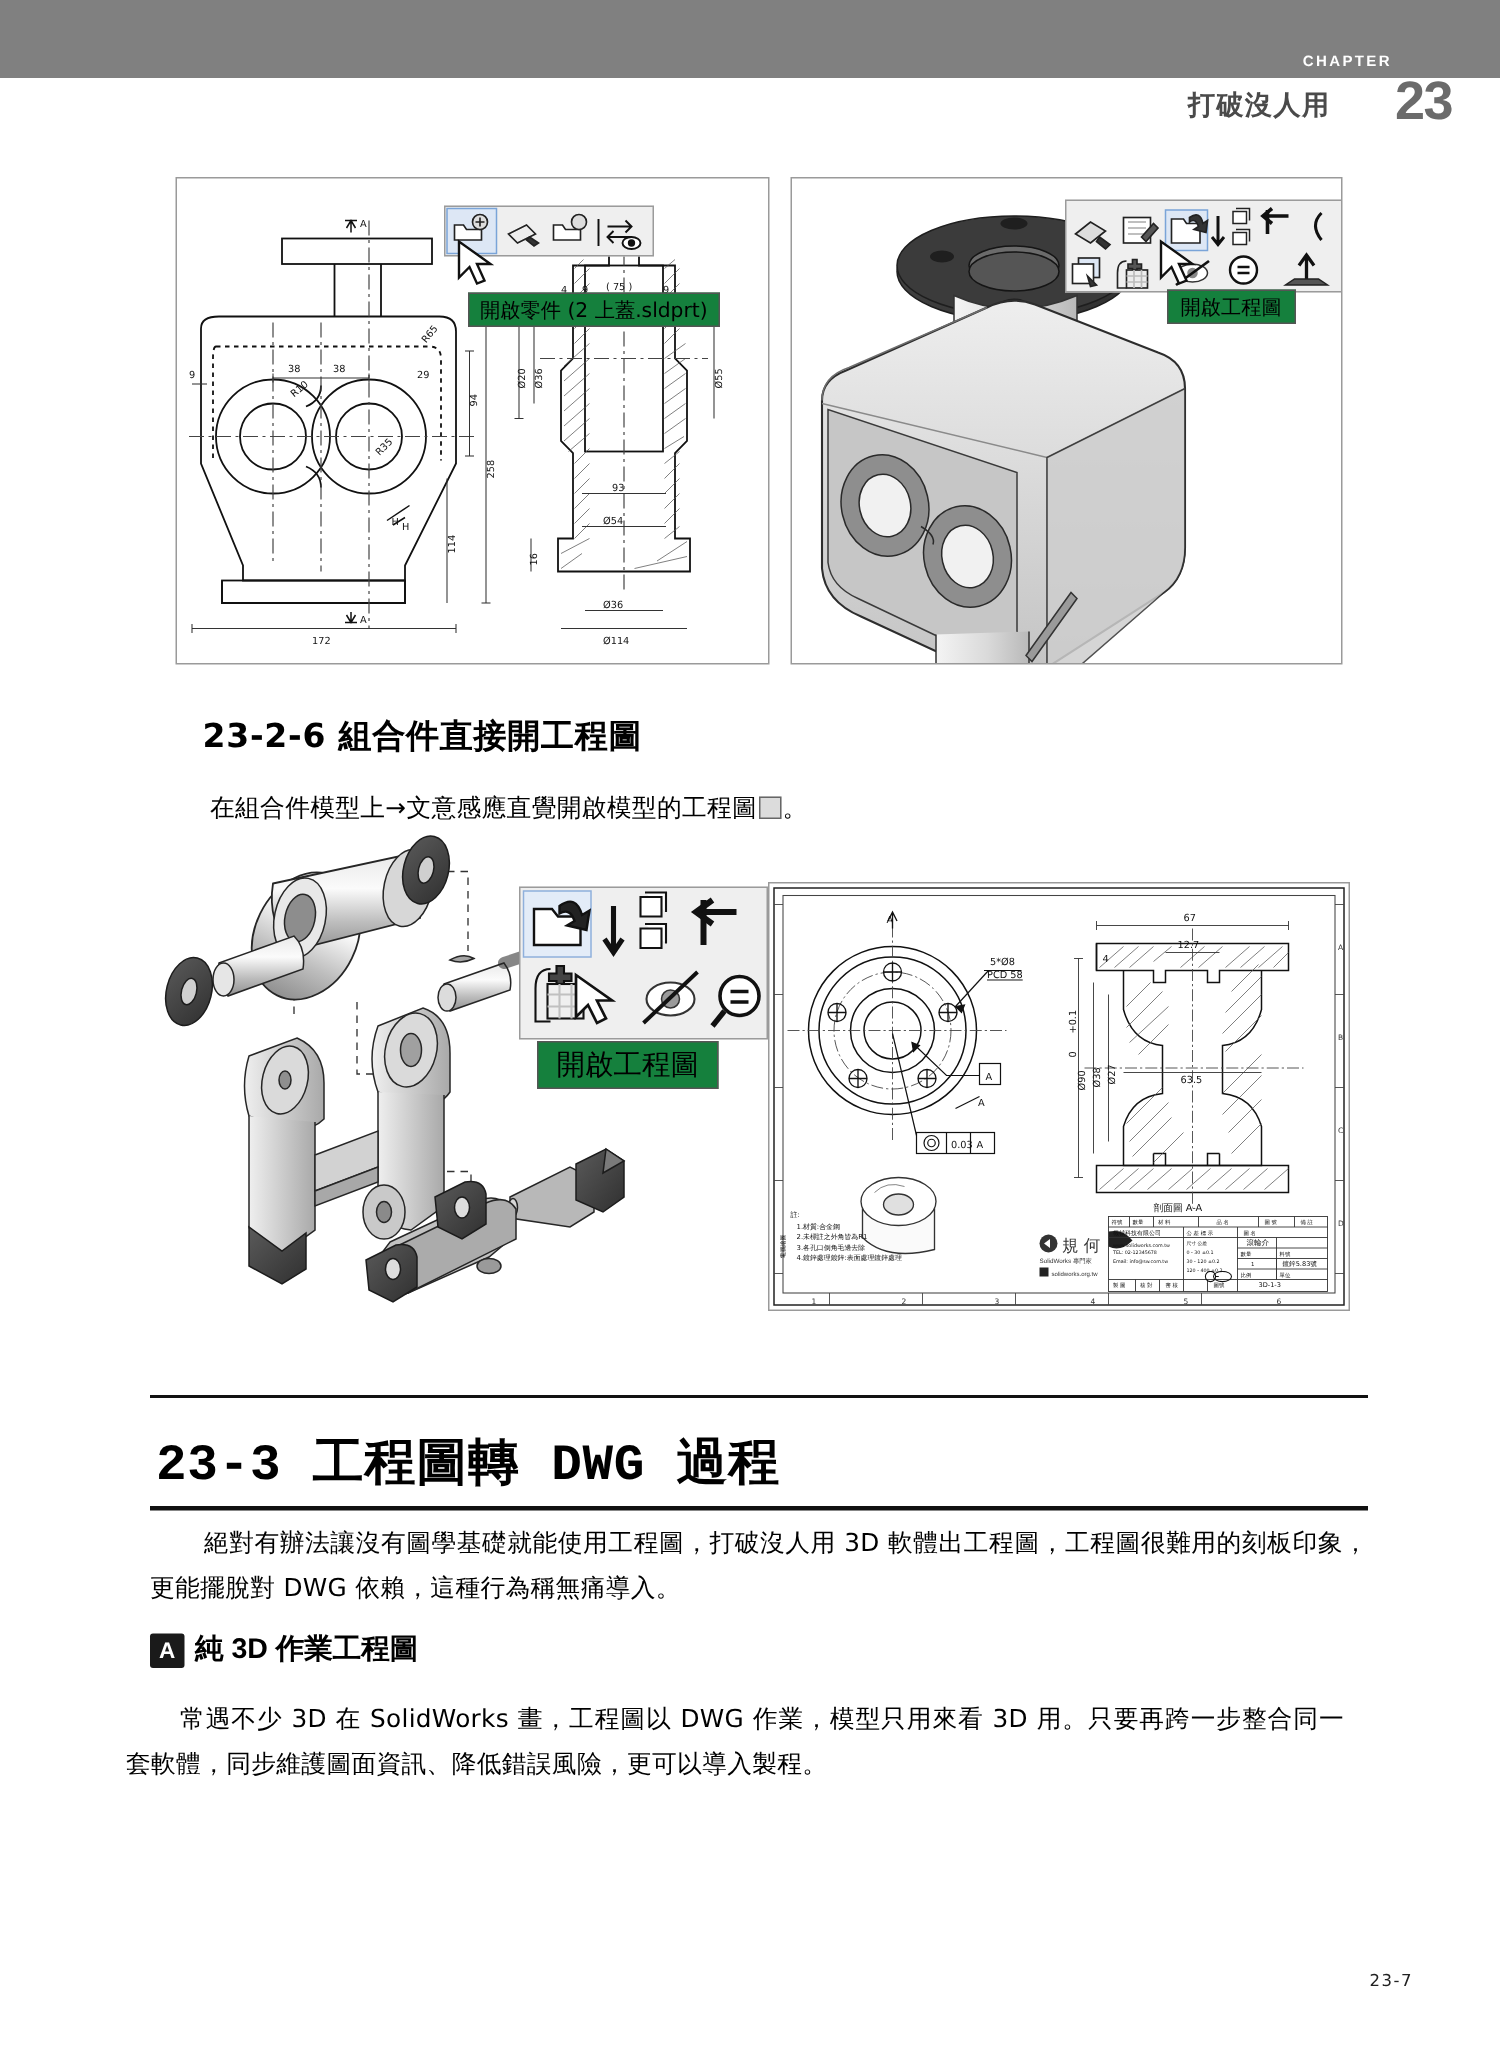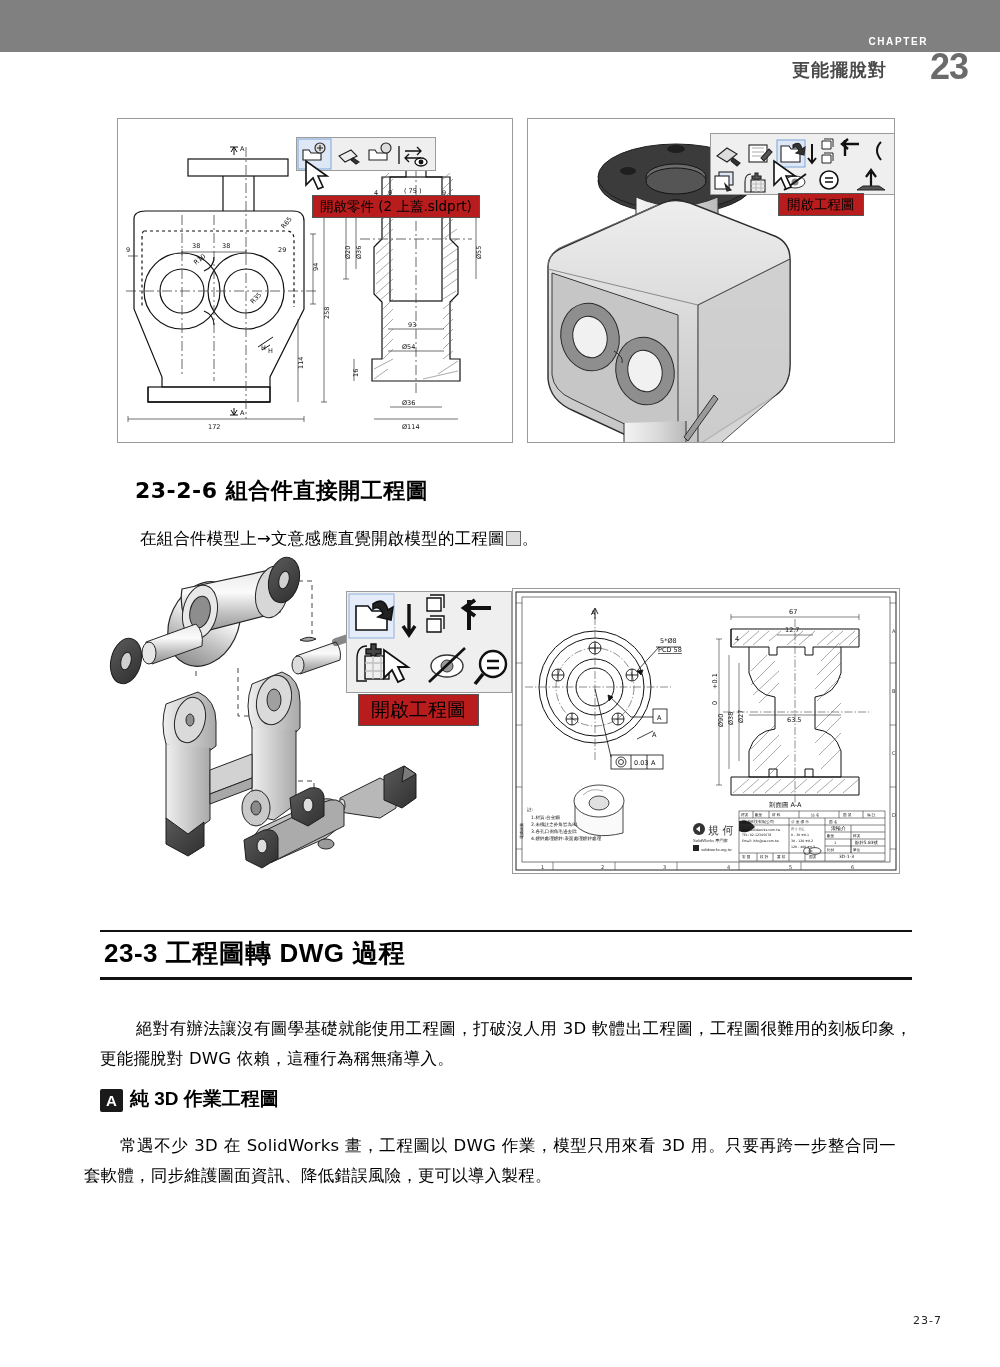"更能擺脫對" div.hdr-title { text: 更能擺脫對 -> 打破沒人用 }
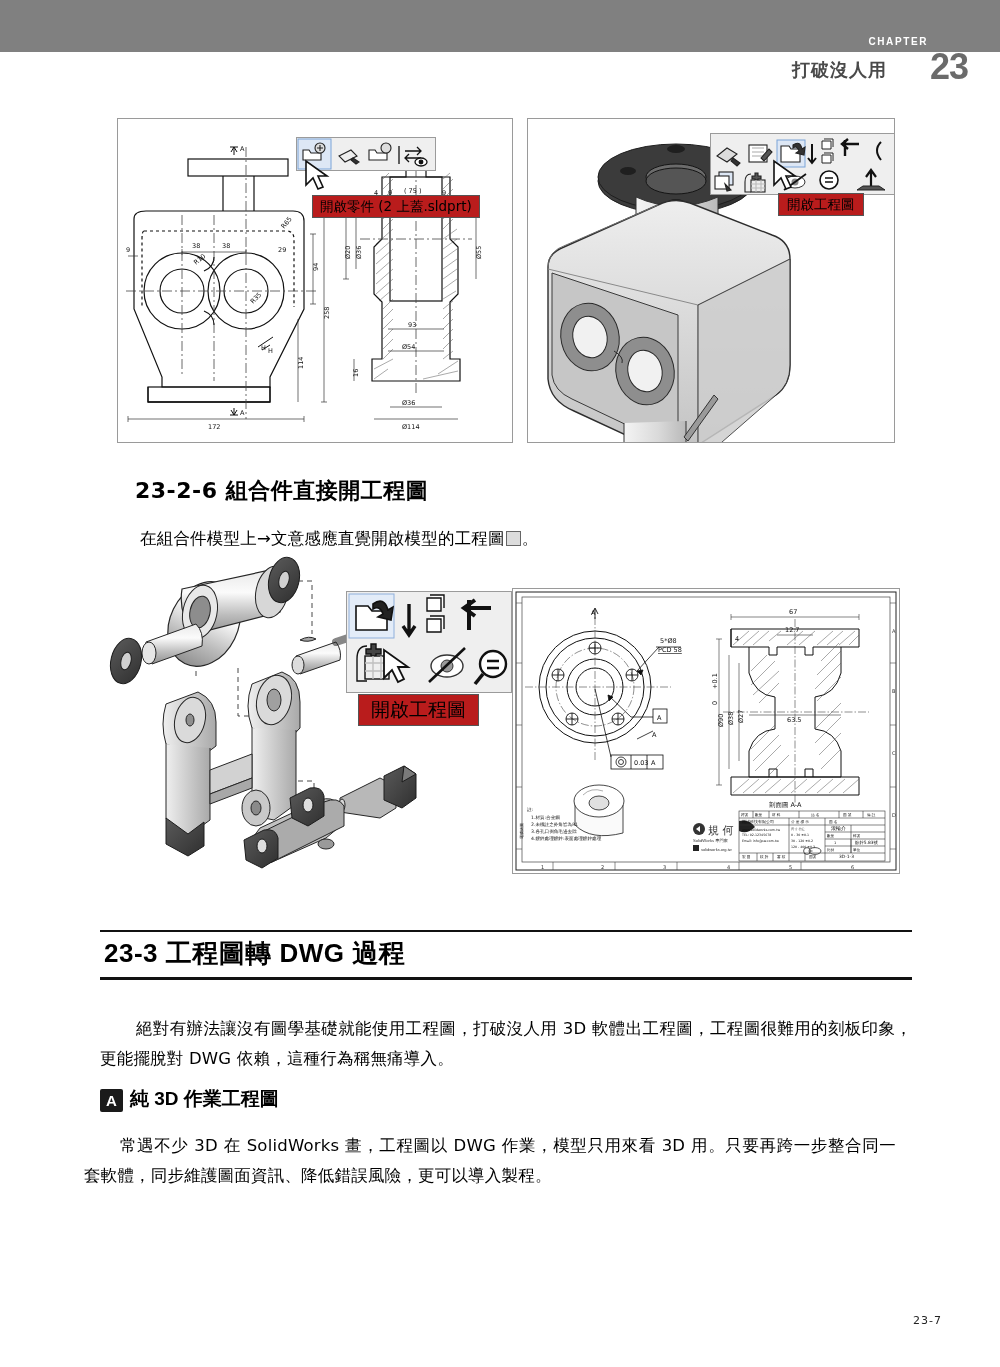"開啟零件 (2 上蓋.sldprt)" .tip { background: #b91c1c -> #15803d }
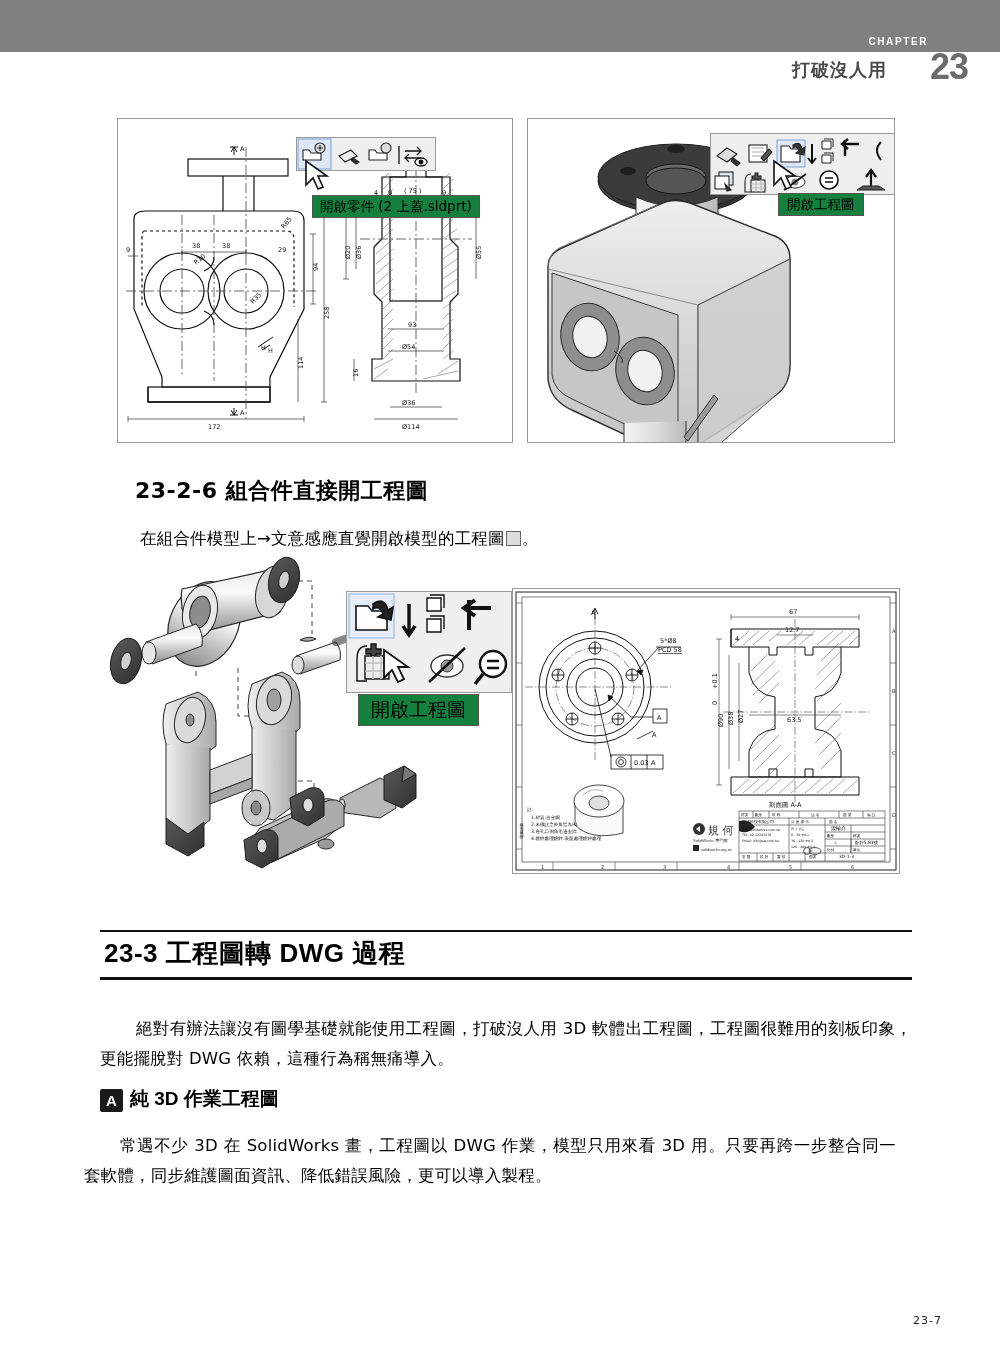"23-3 工程圖轉 DWG 過程" .h2-text { font-family: Liberation Sans, sans-serif -> Liberation Mono, monospace; font-size: 26px -> 34px; padding: 4px 2px 6px 4px -> 20px 2px 6px 4px }
